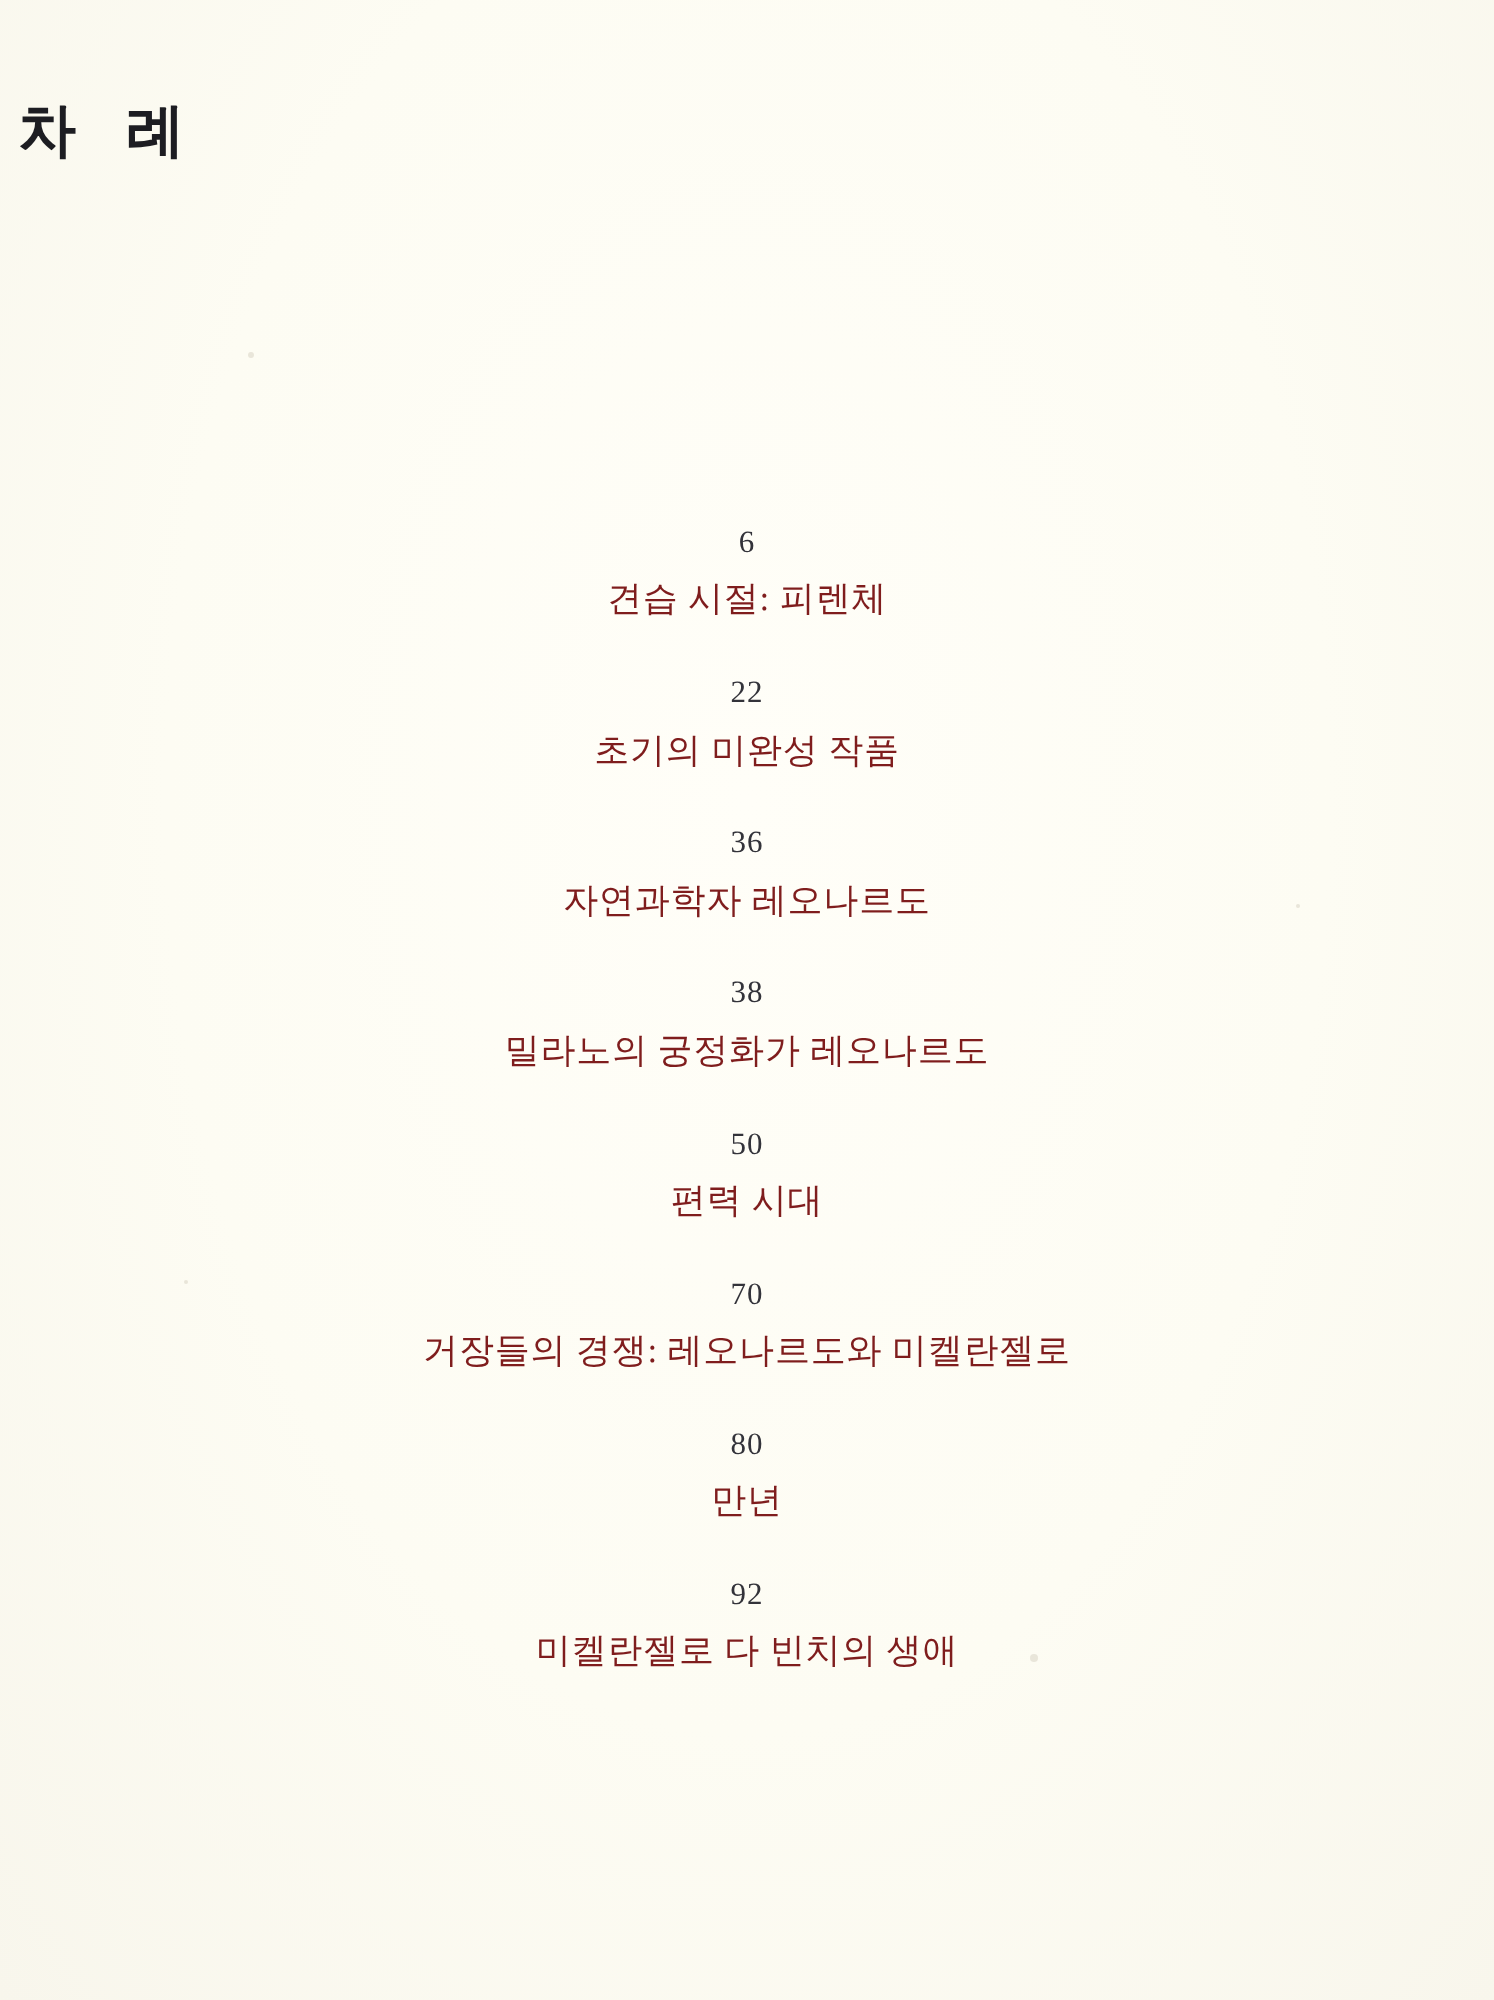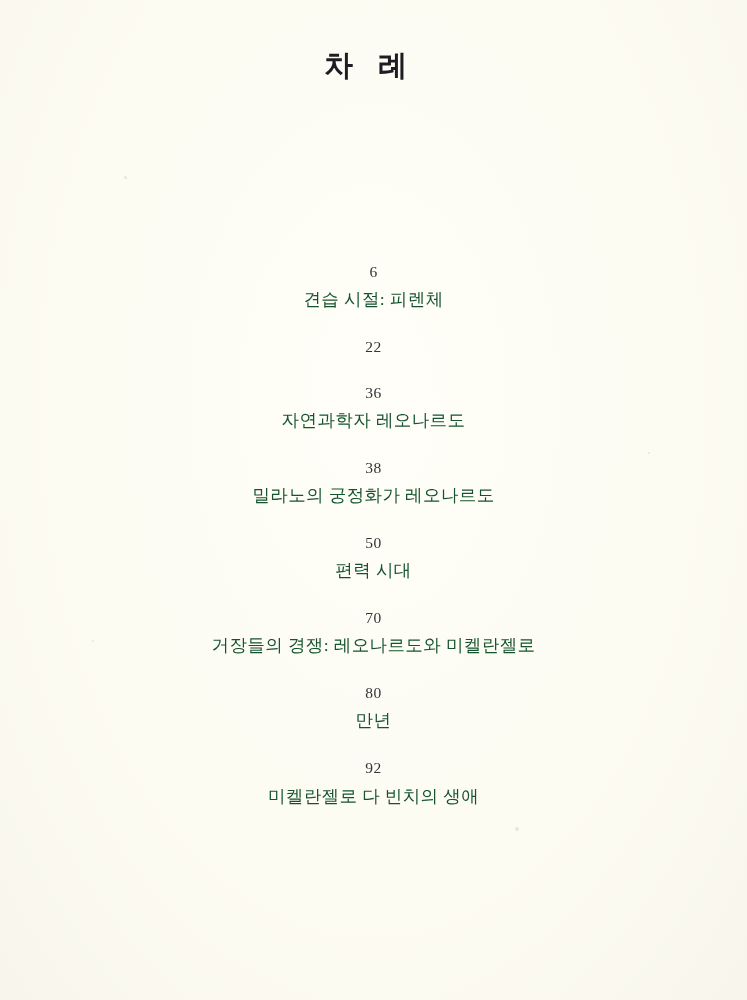"차 례" .toc-title { text-align: center -> left }
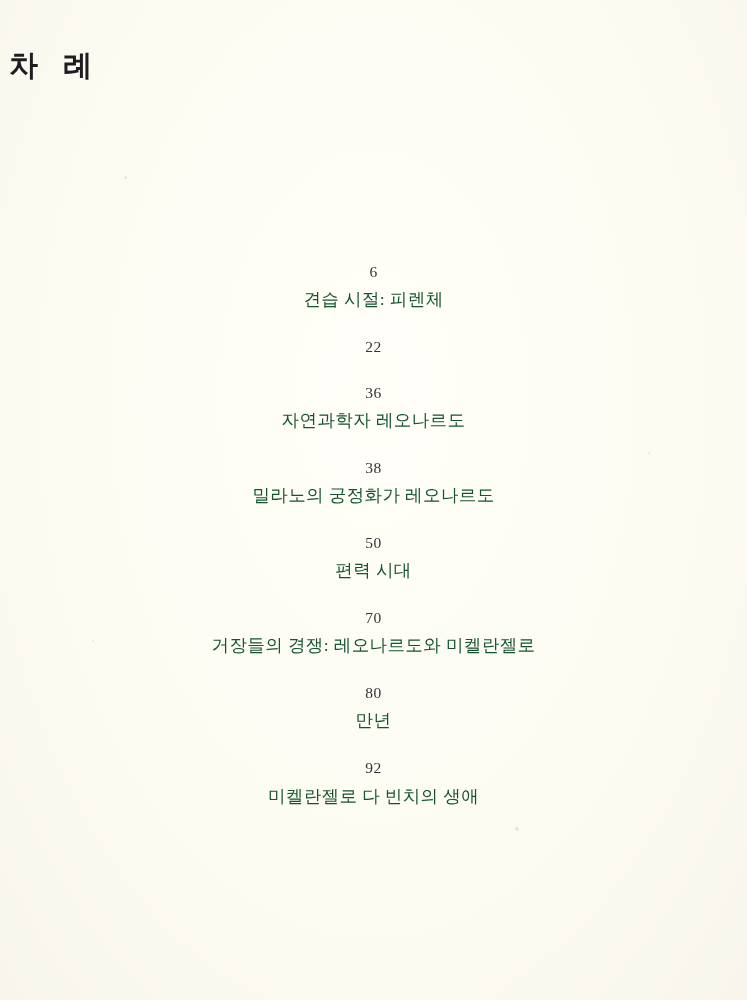"견습 시절: 피렌체" .entry-label { color: #14532d -> #7f1d1d }
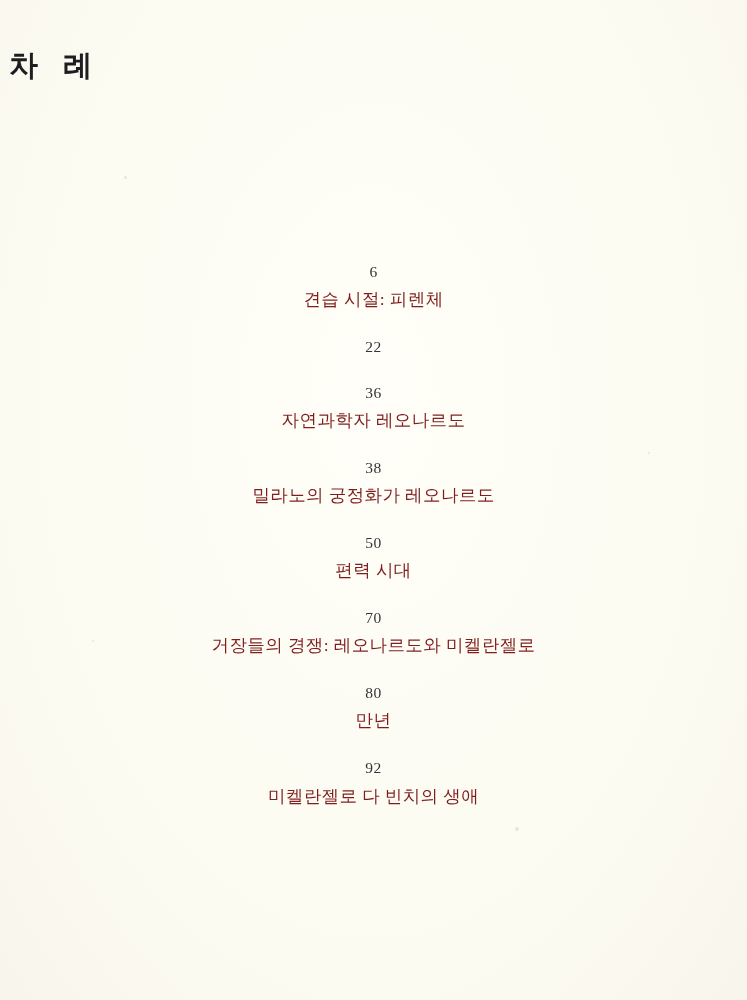"초기의 미완성 작품" div.entry-label { html: none -> <div>초기의 미완성 작품</div> }
